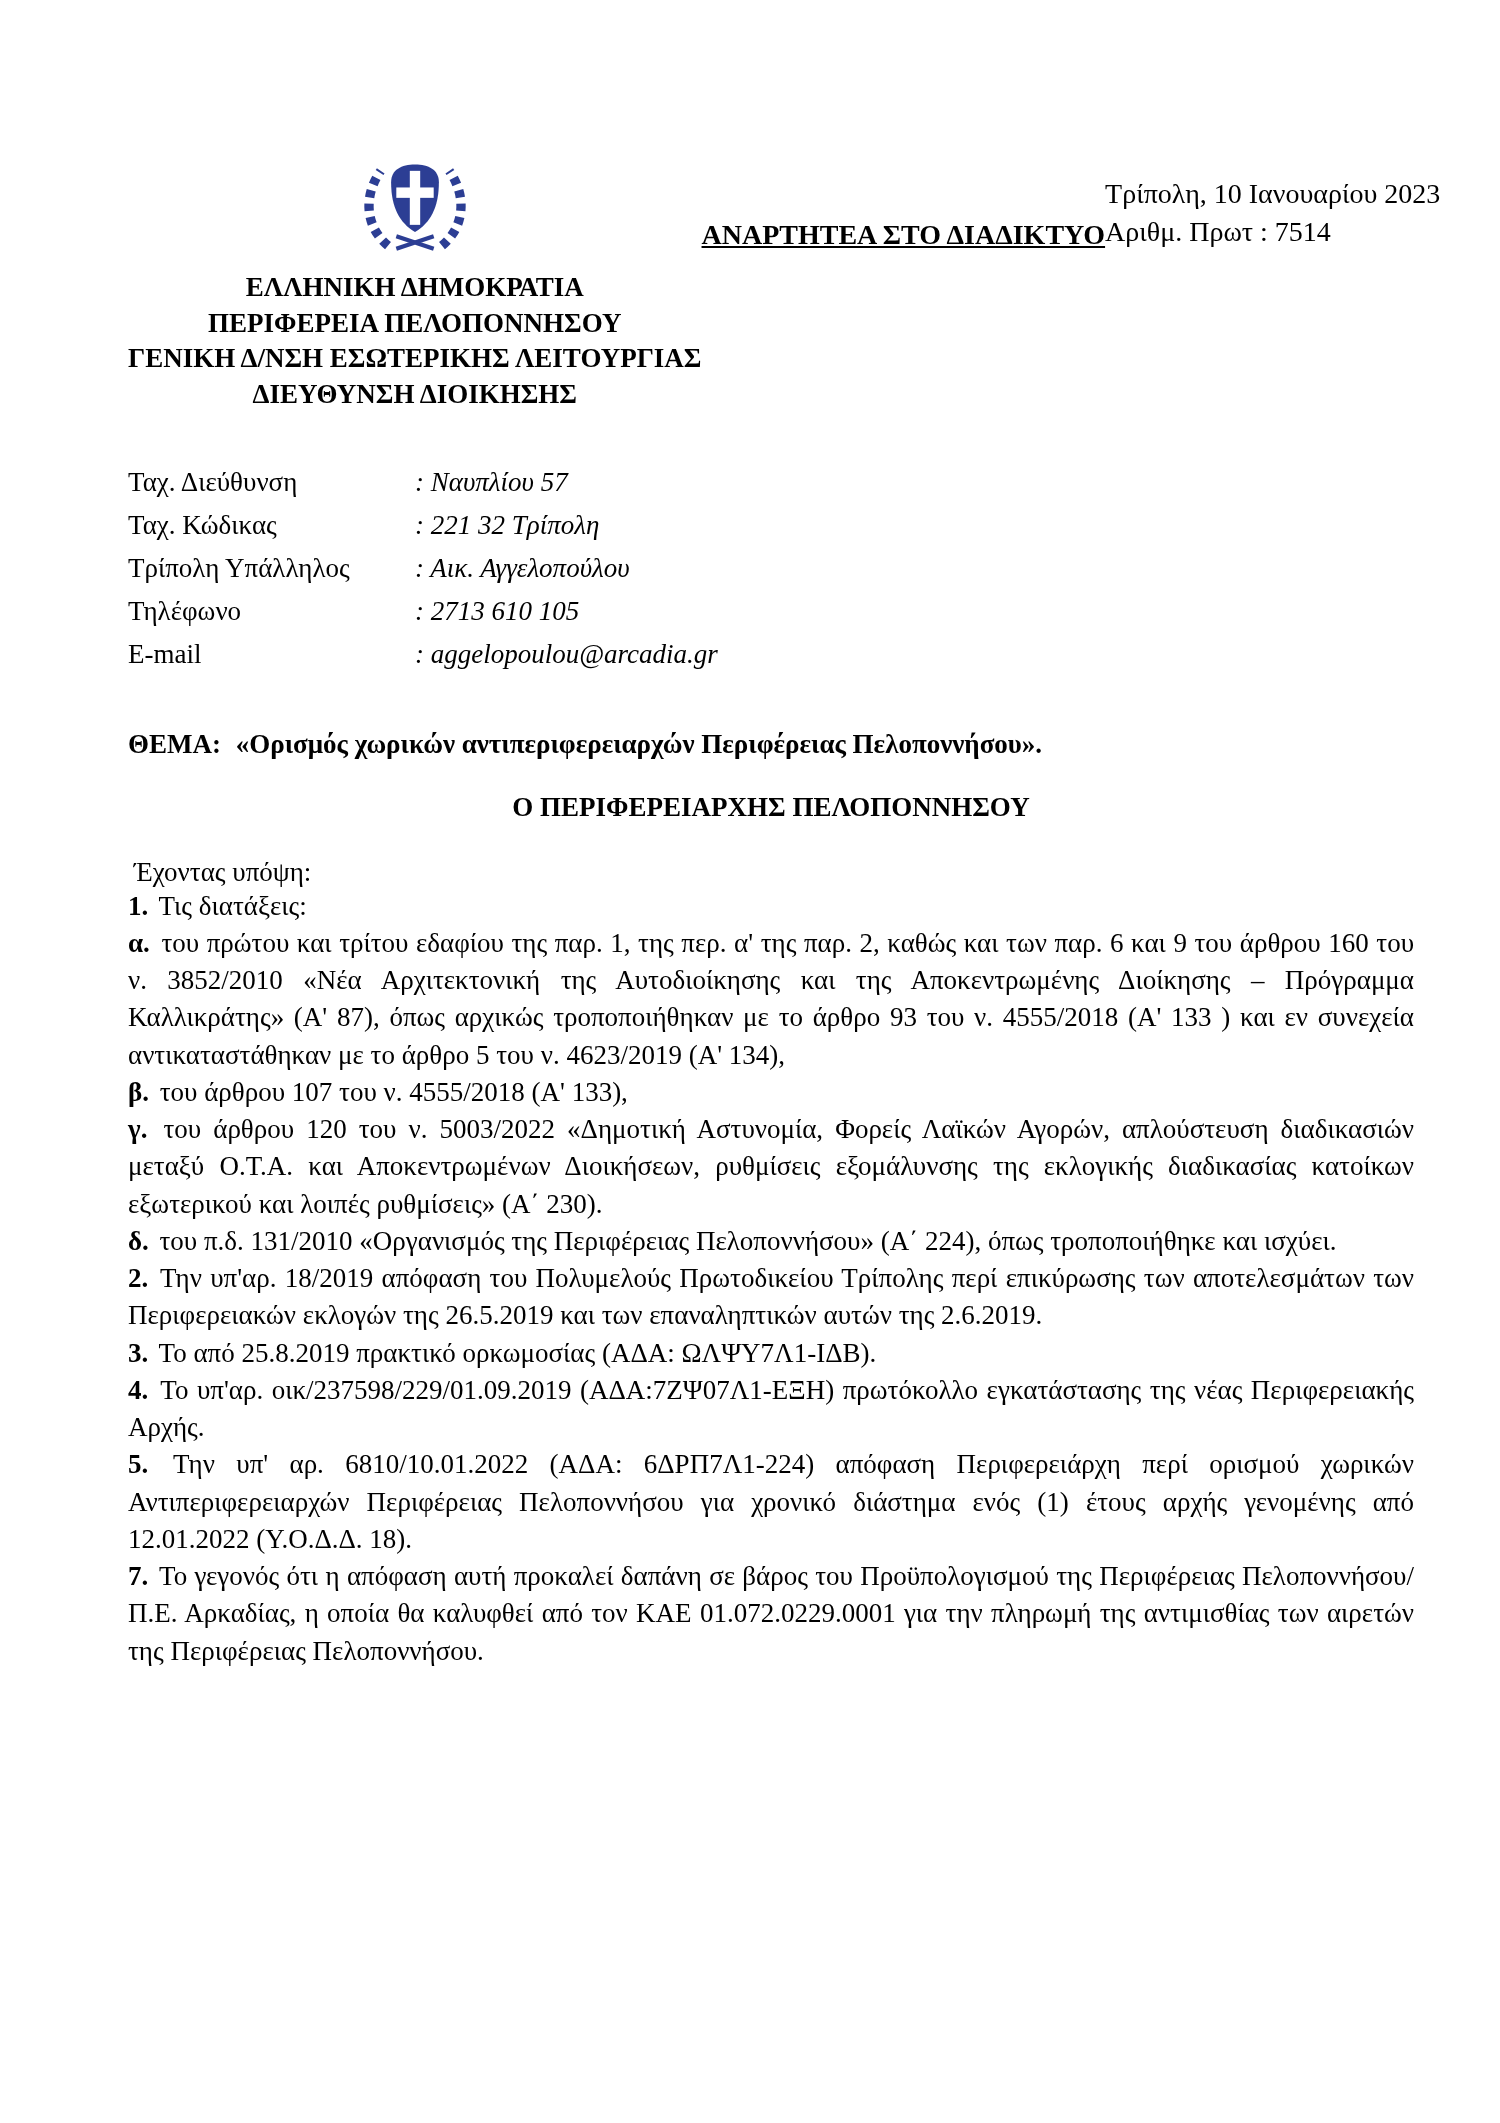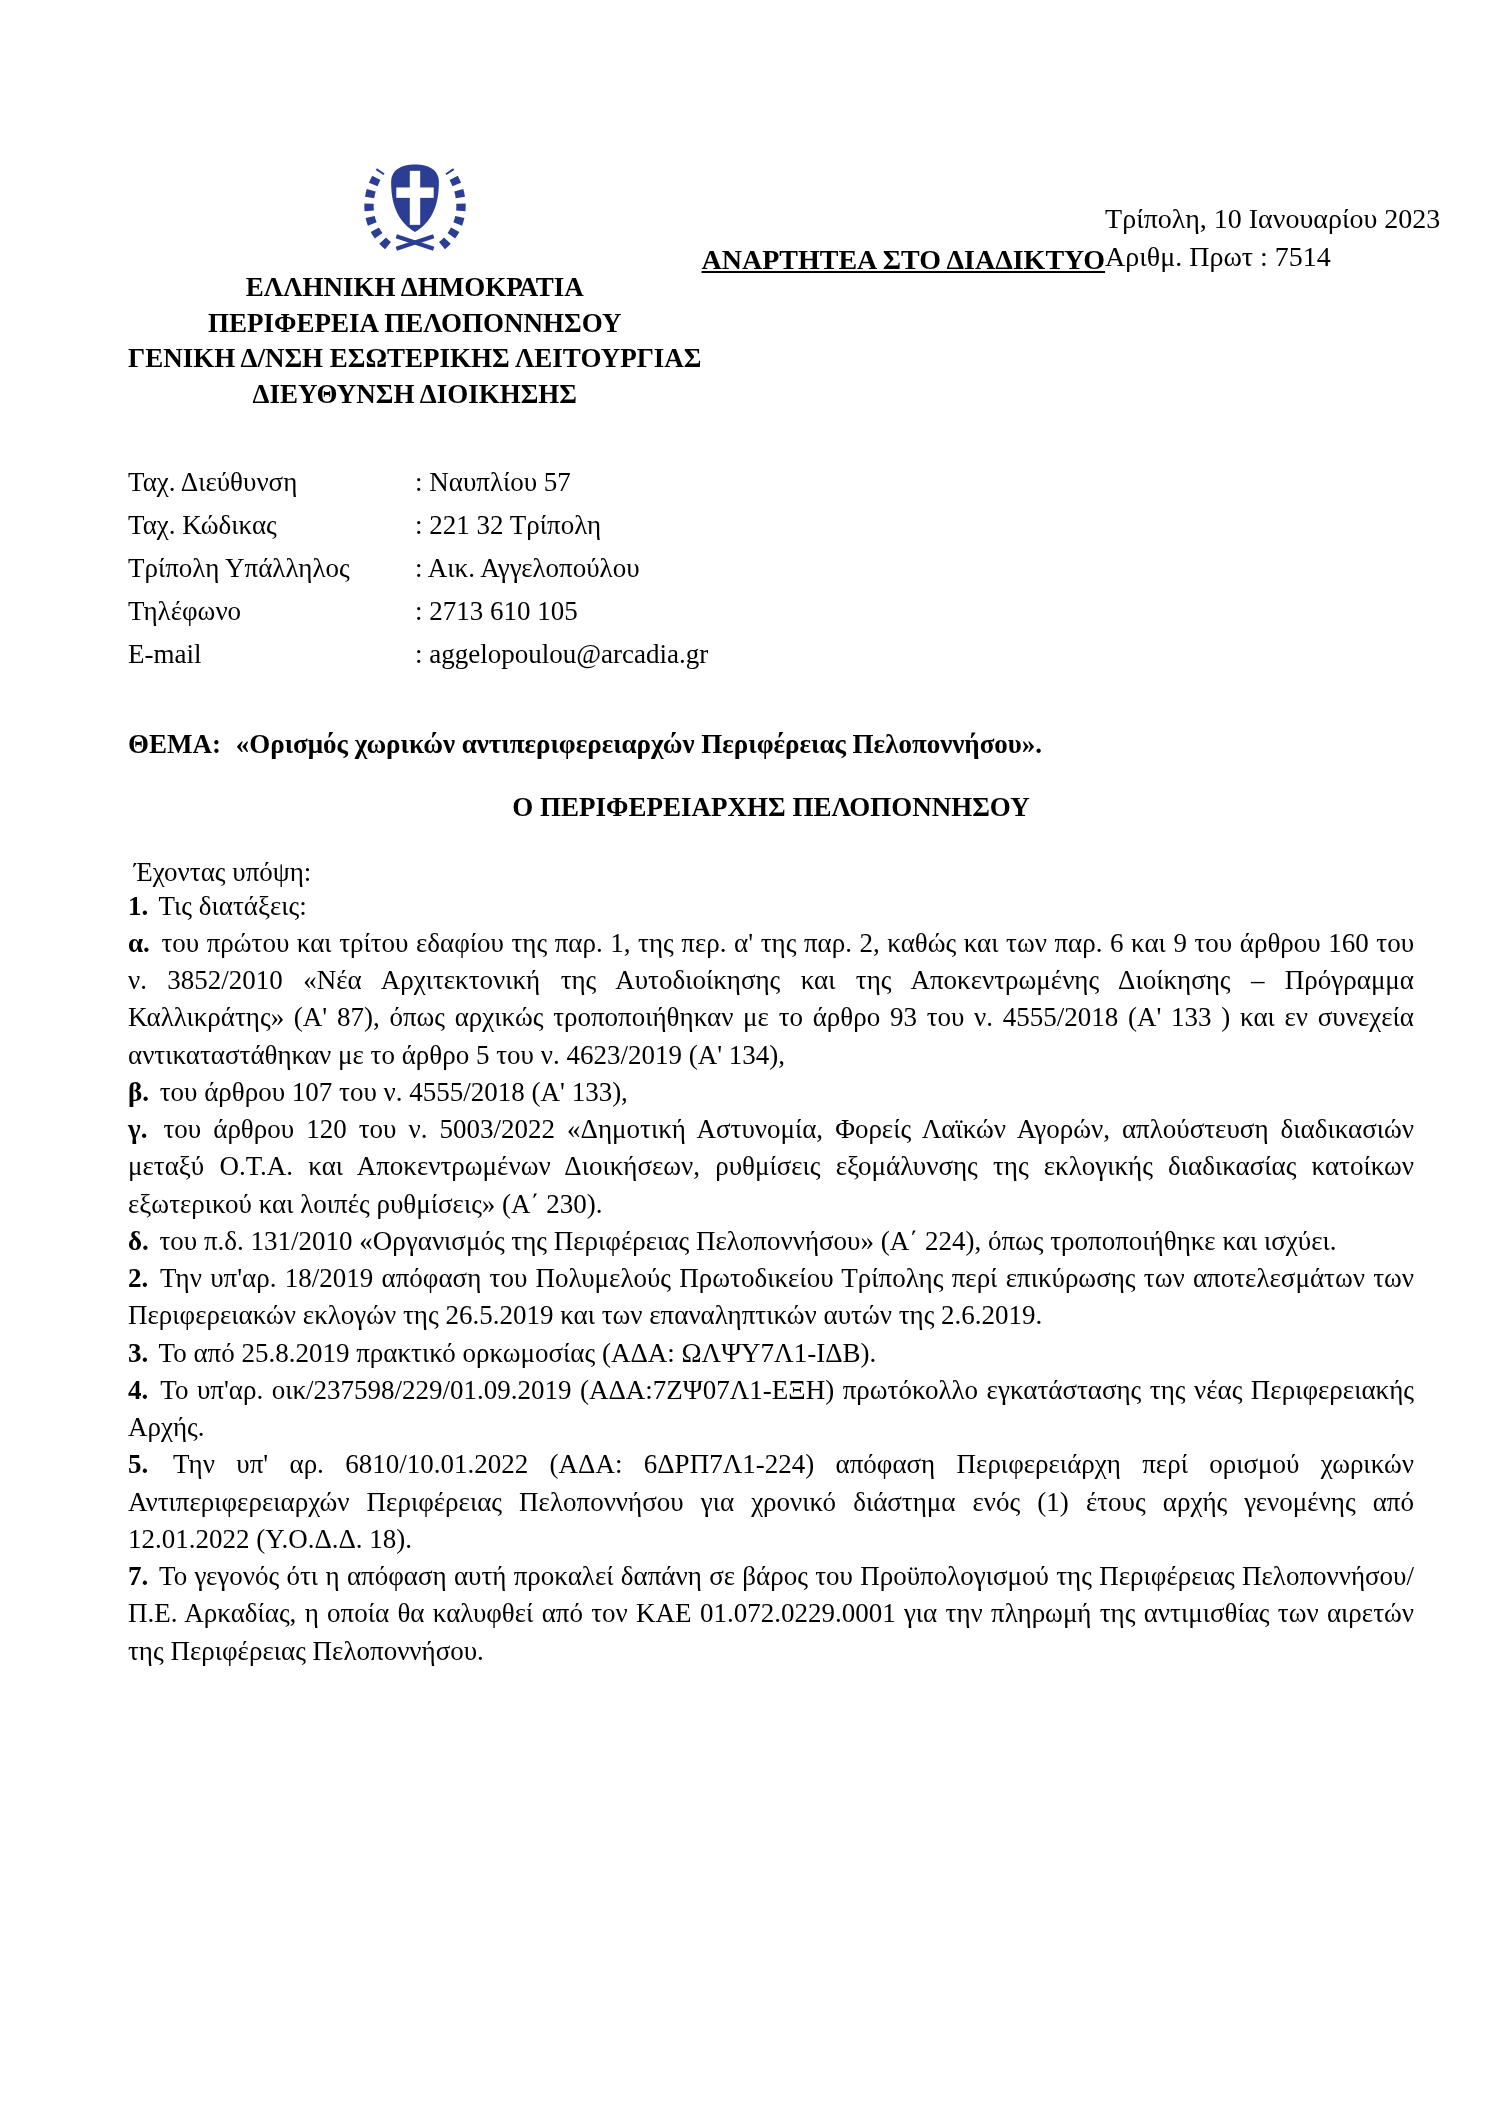"Τρίπολη, 10 Ιανουαρίου 2023" .date-block { margin-top: 58px -> 33px }
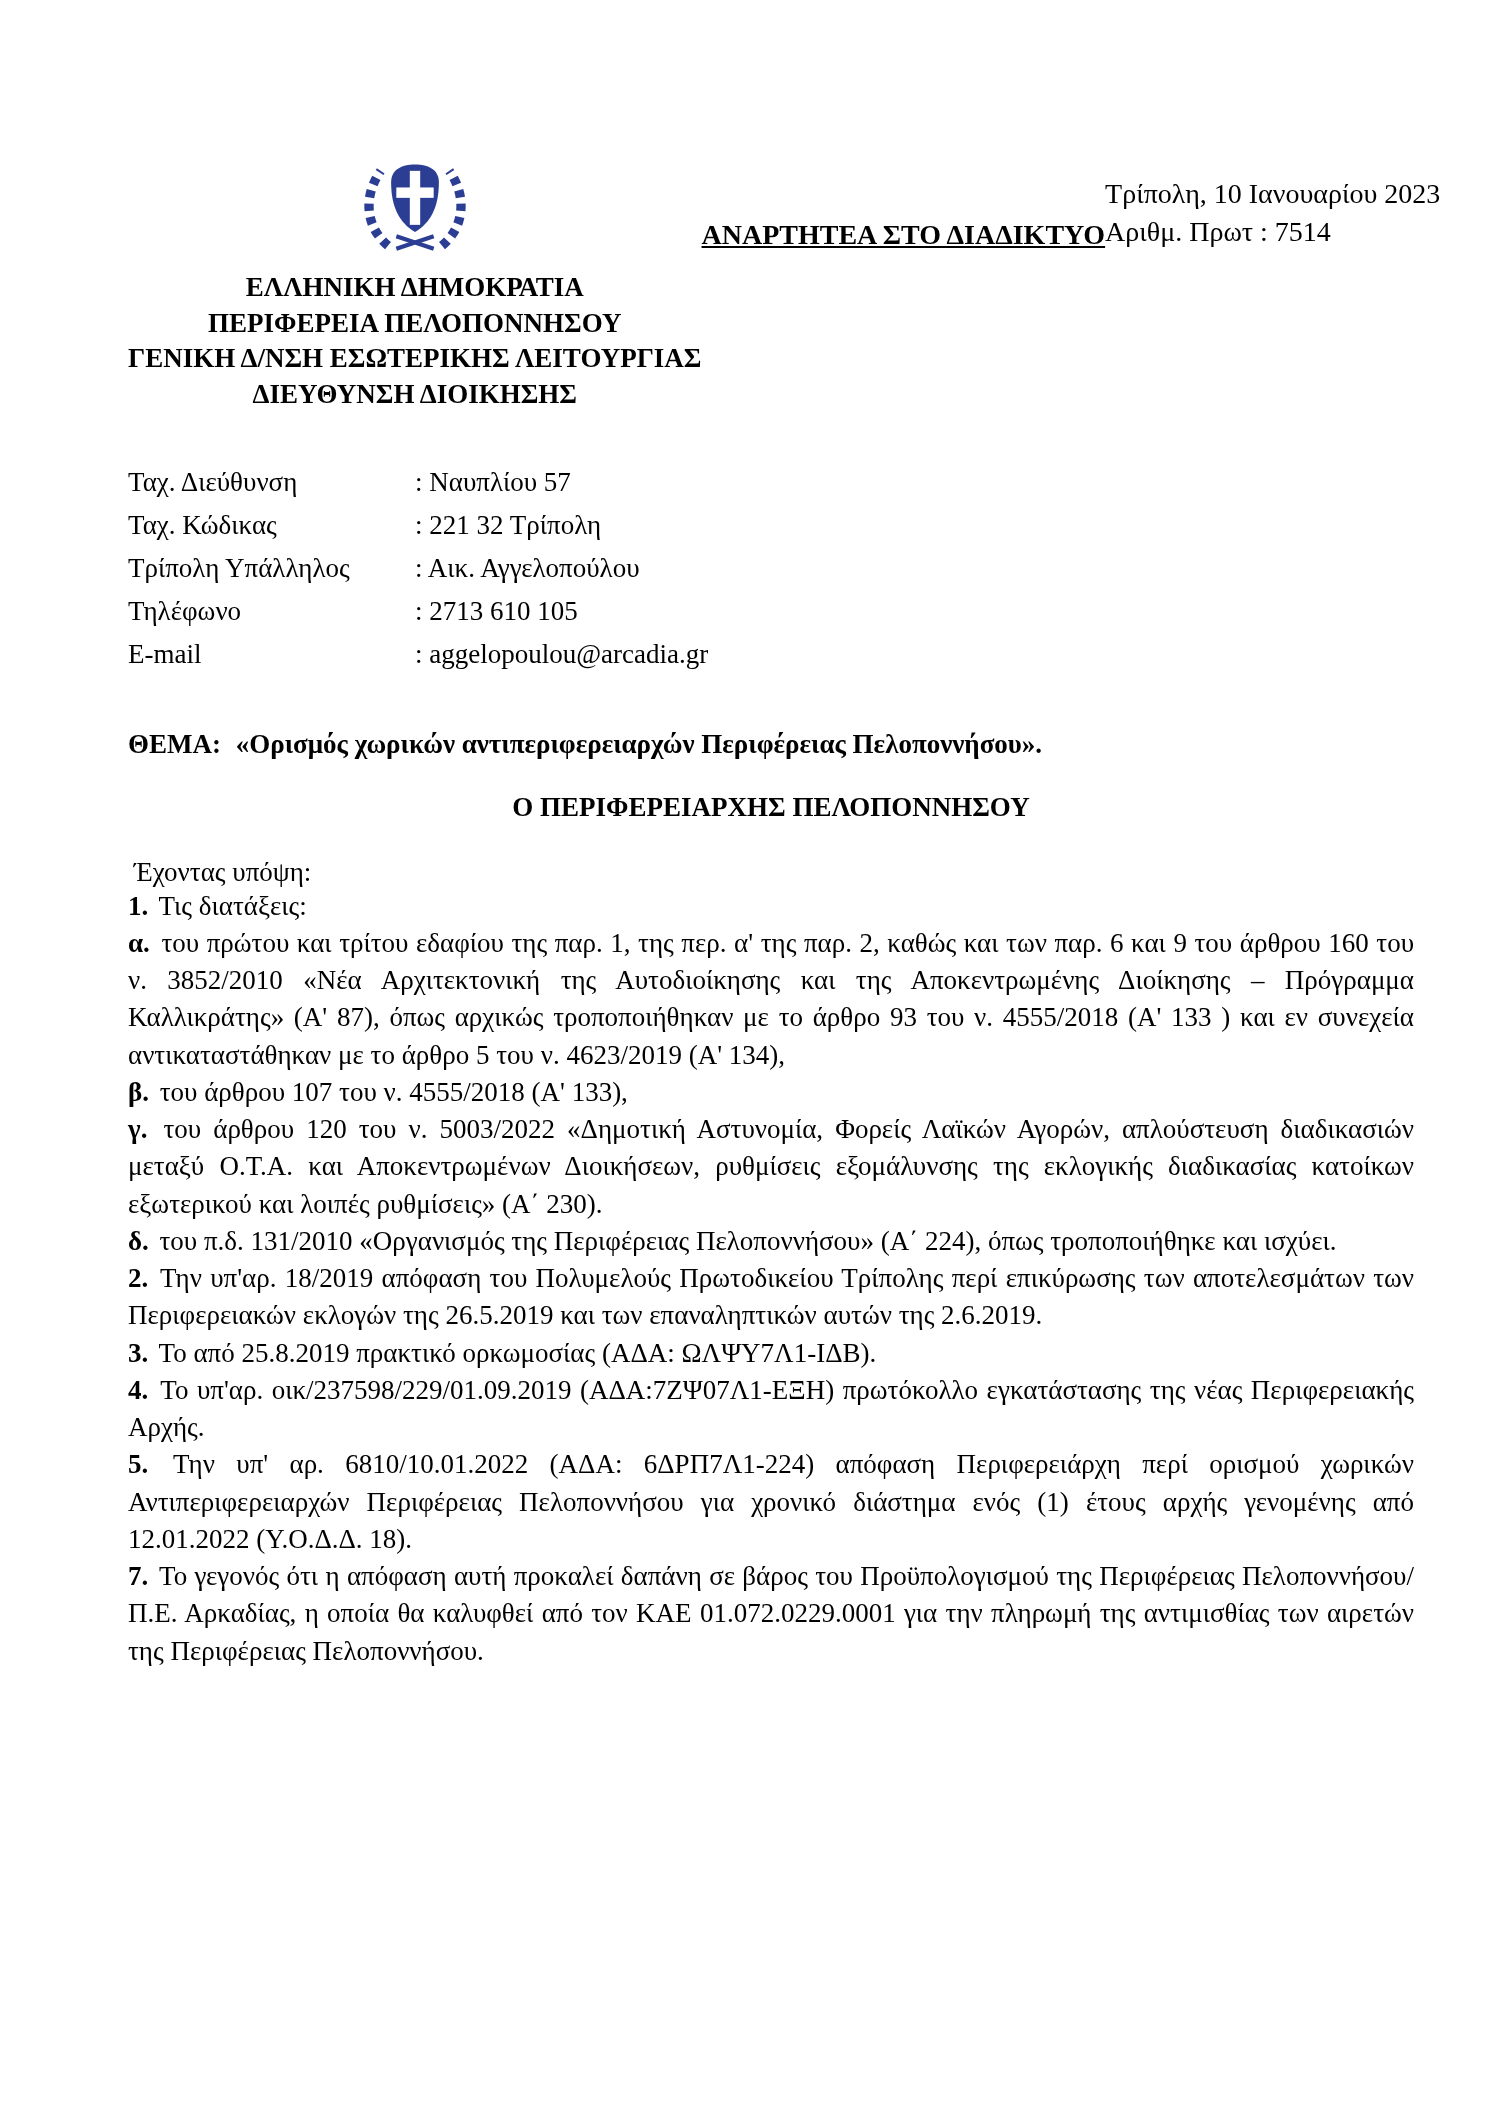": Ναυπλίου 57" .contact-value { font-style: none -> italic }
